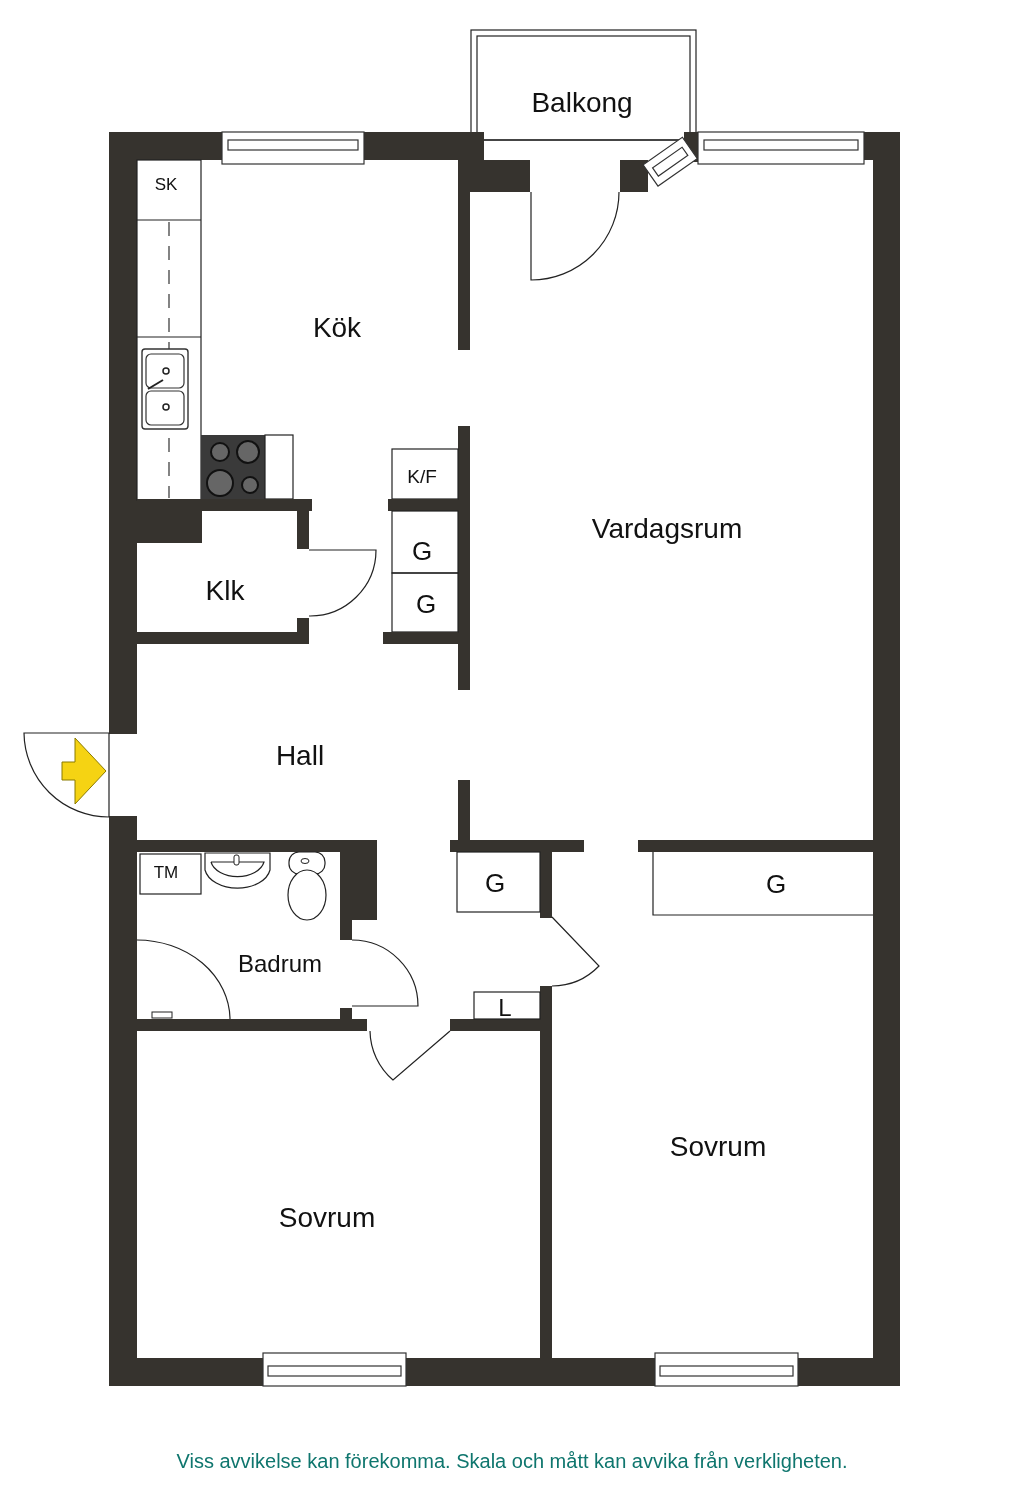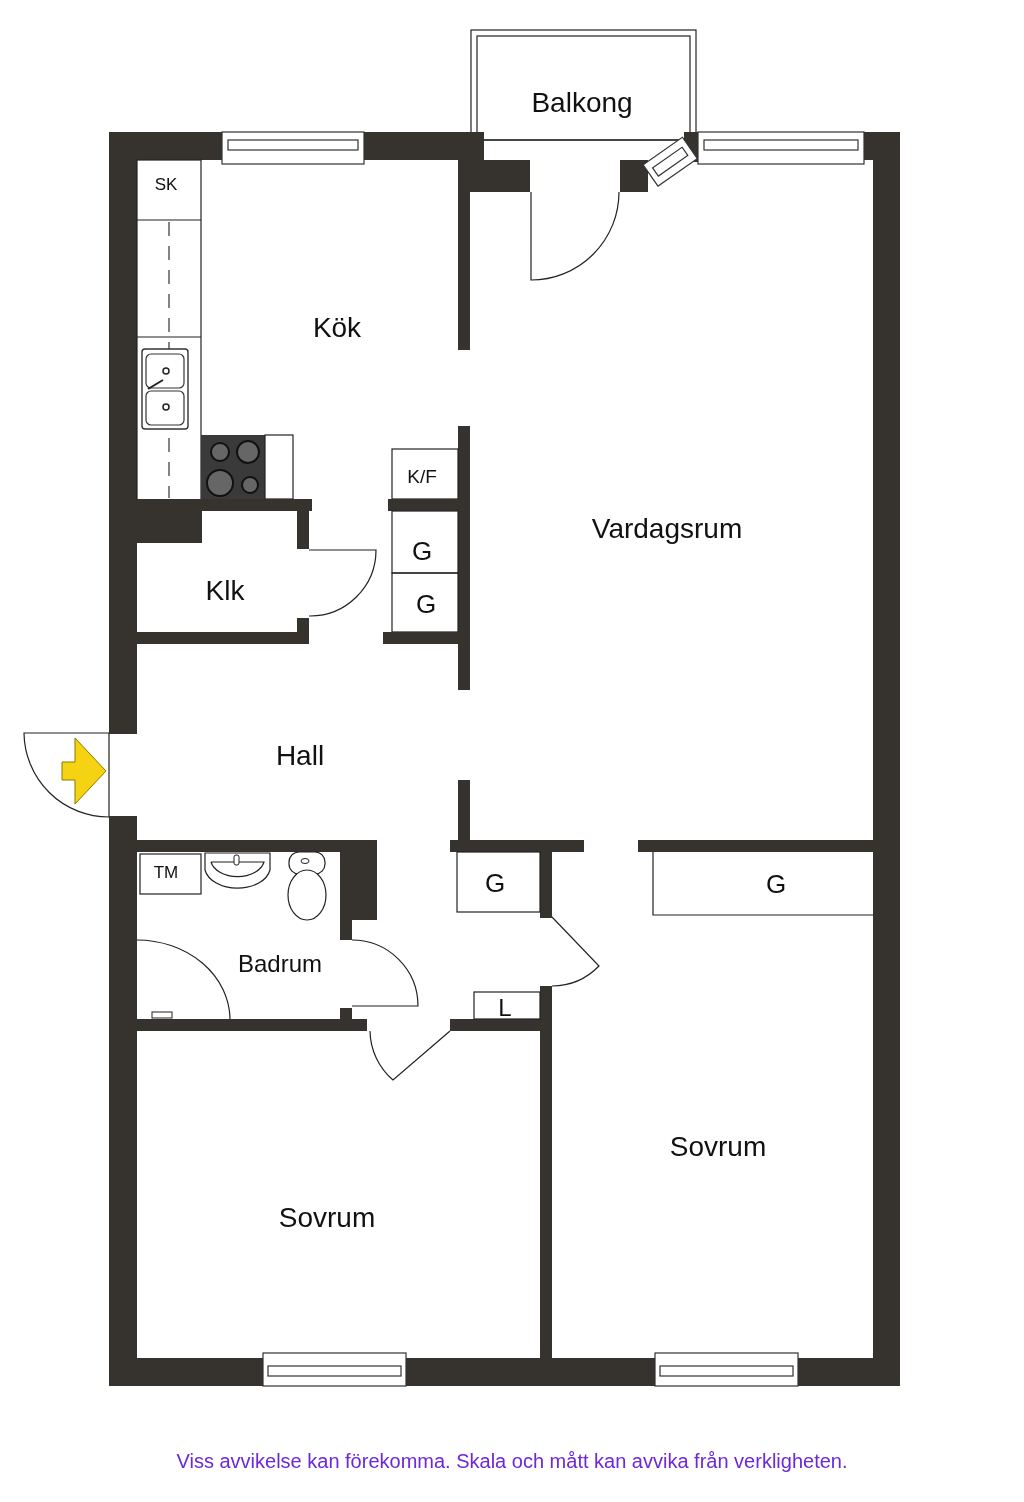"Viss avvikelse kan förekomma. Skala" #disclaimer { color: #6d28d9 -> #0f766e }
